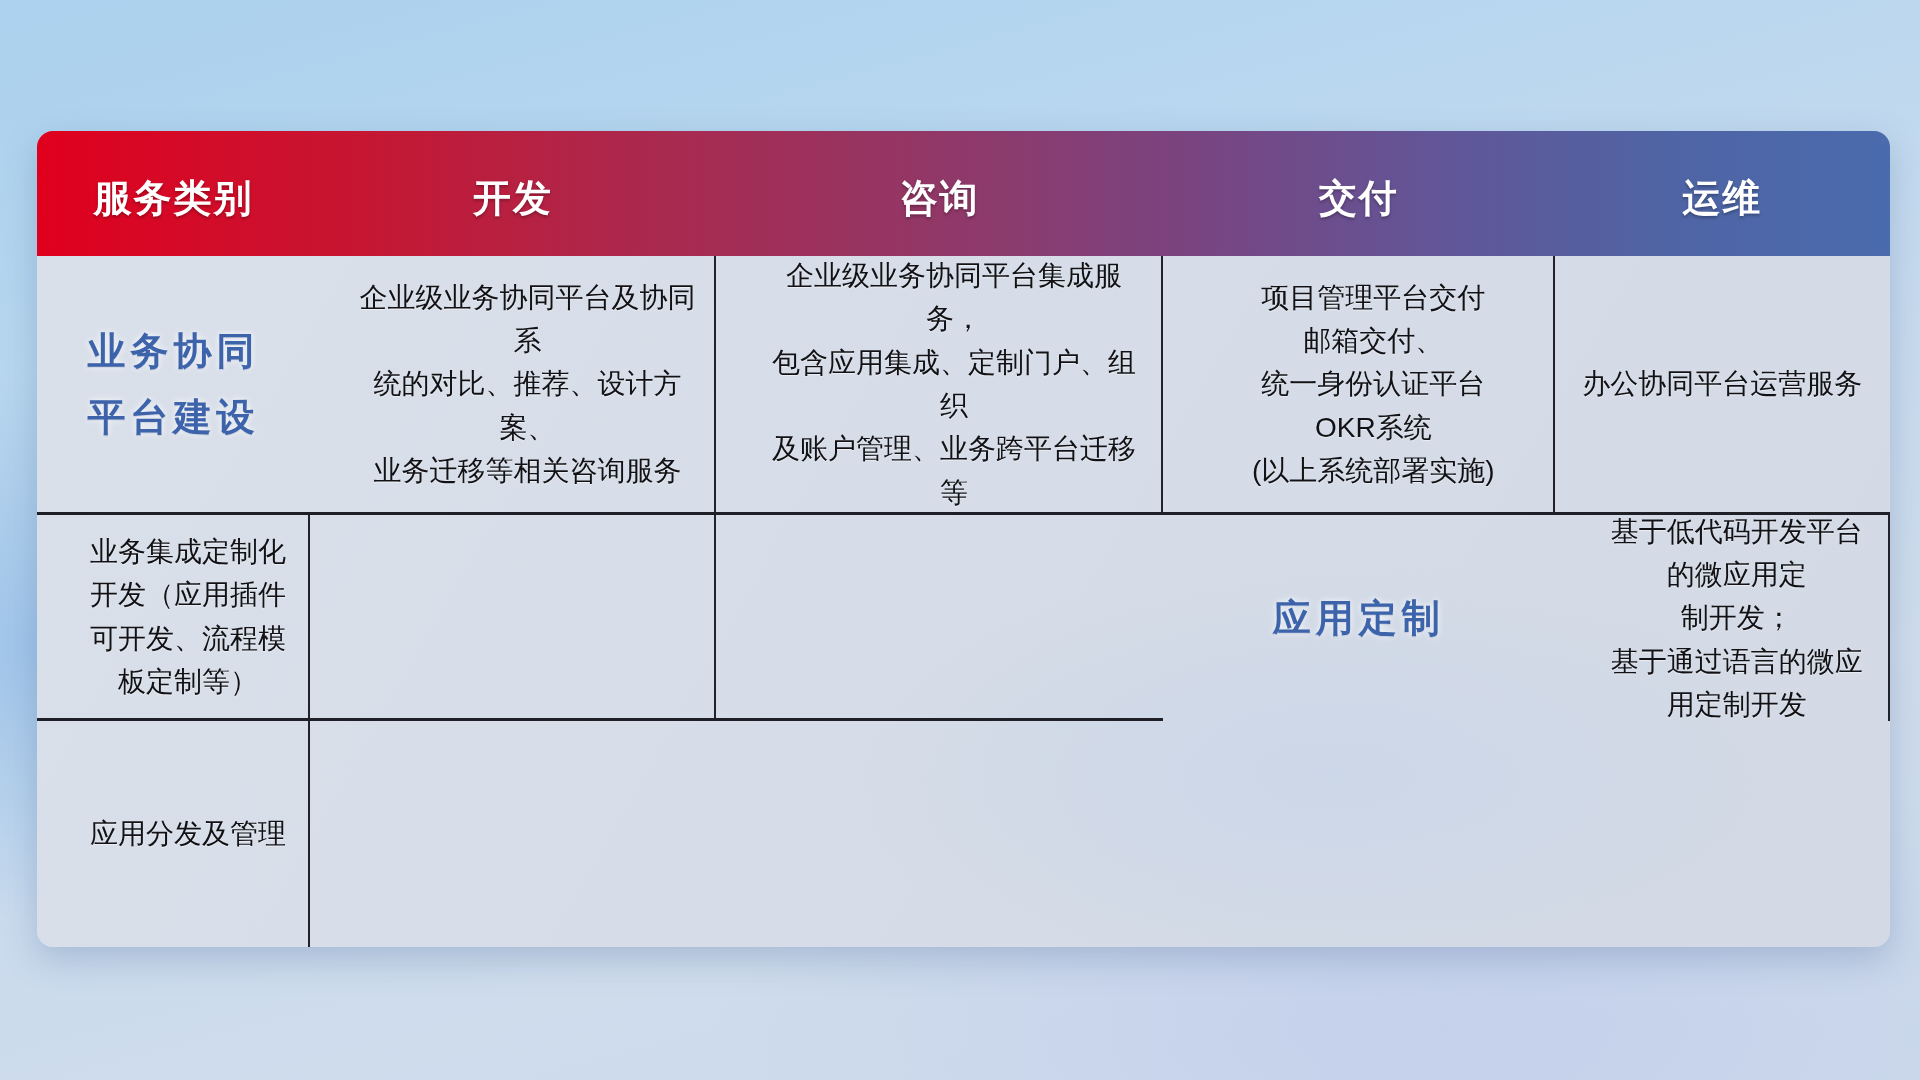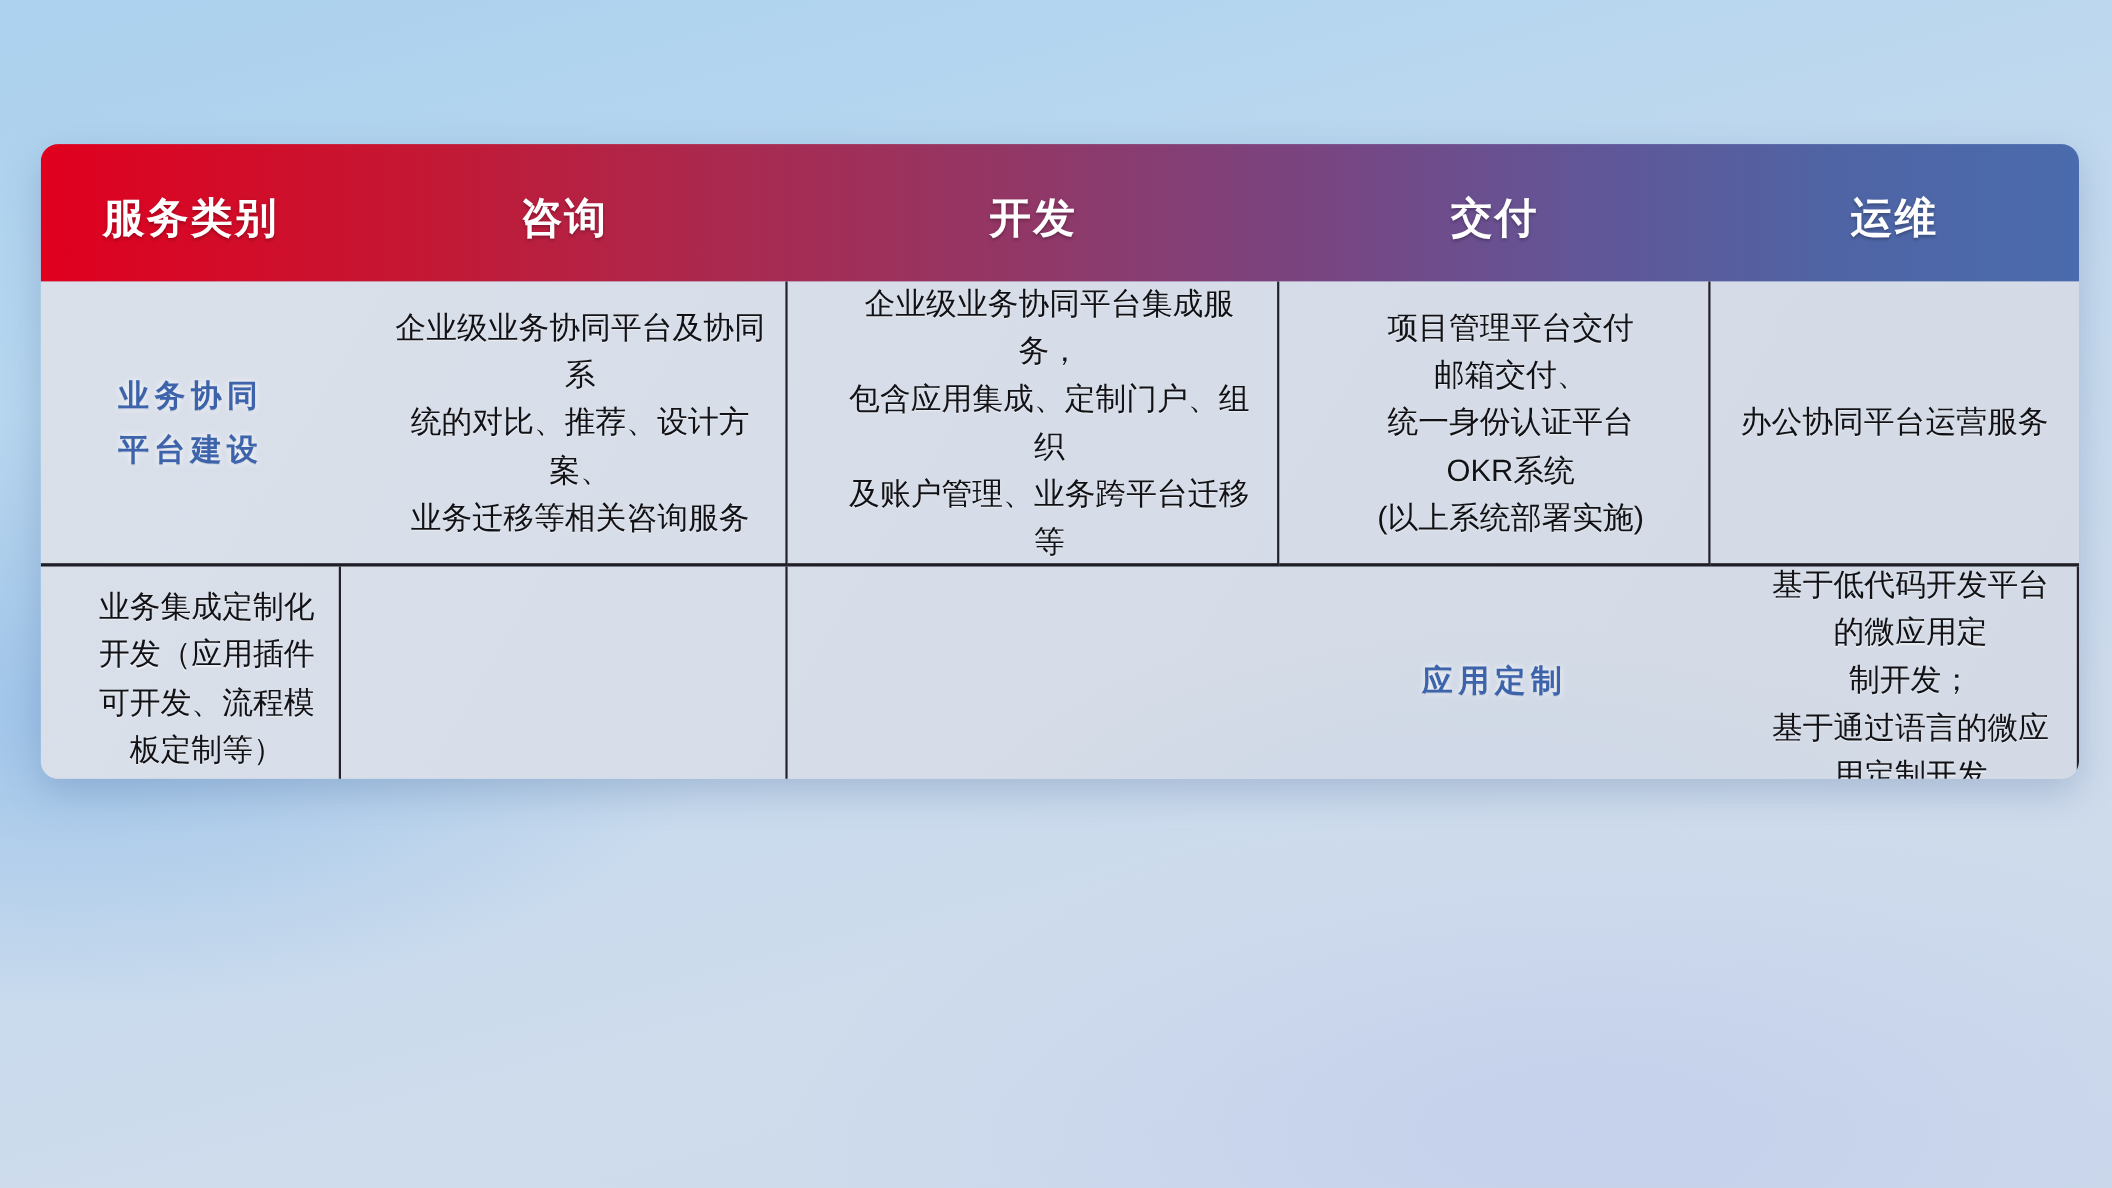"服务类别" .card { height: 577px -> 816px }
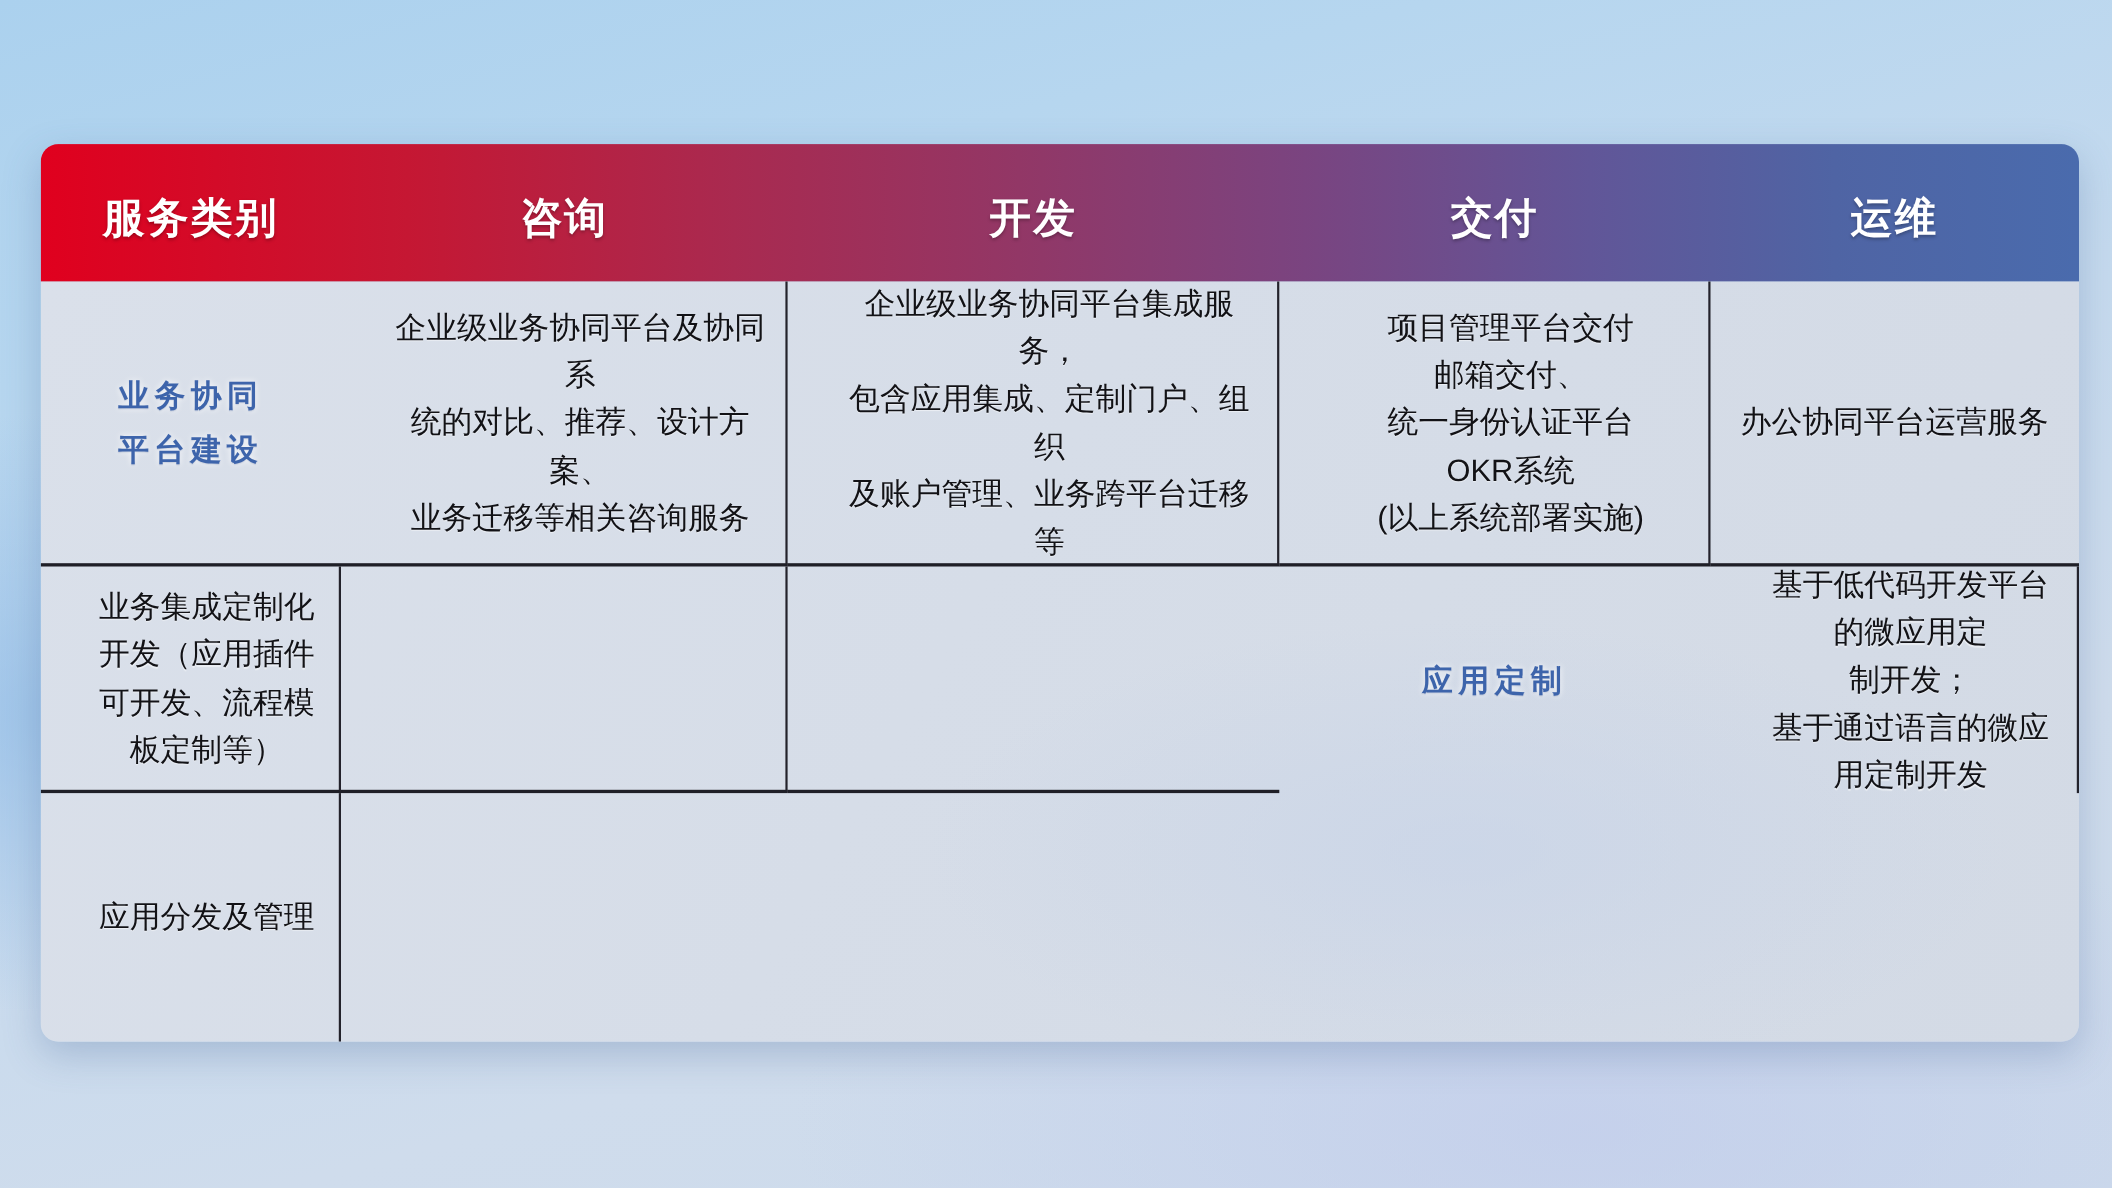"咨询" div.hcell { order: before "开发" -> after "开发" }
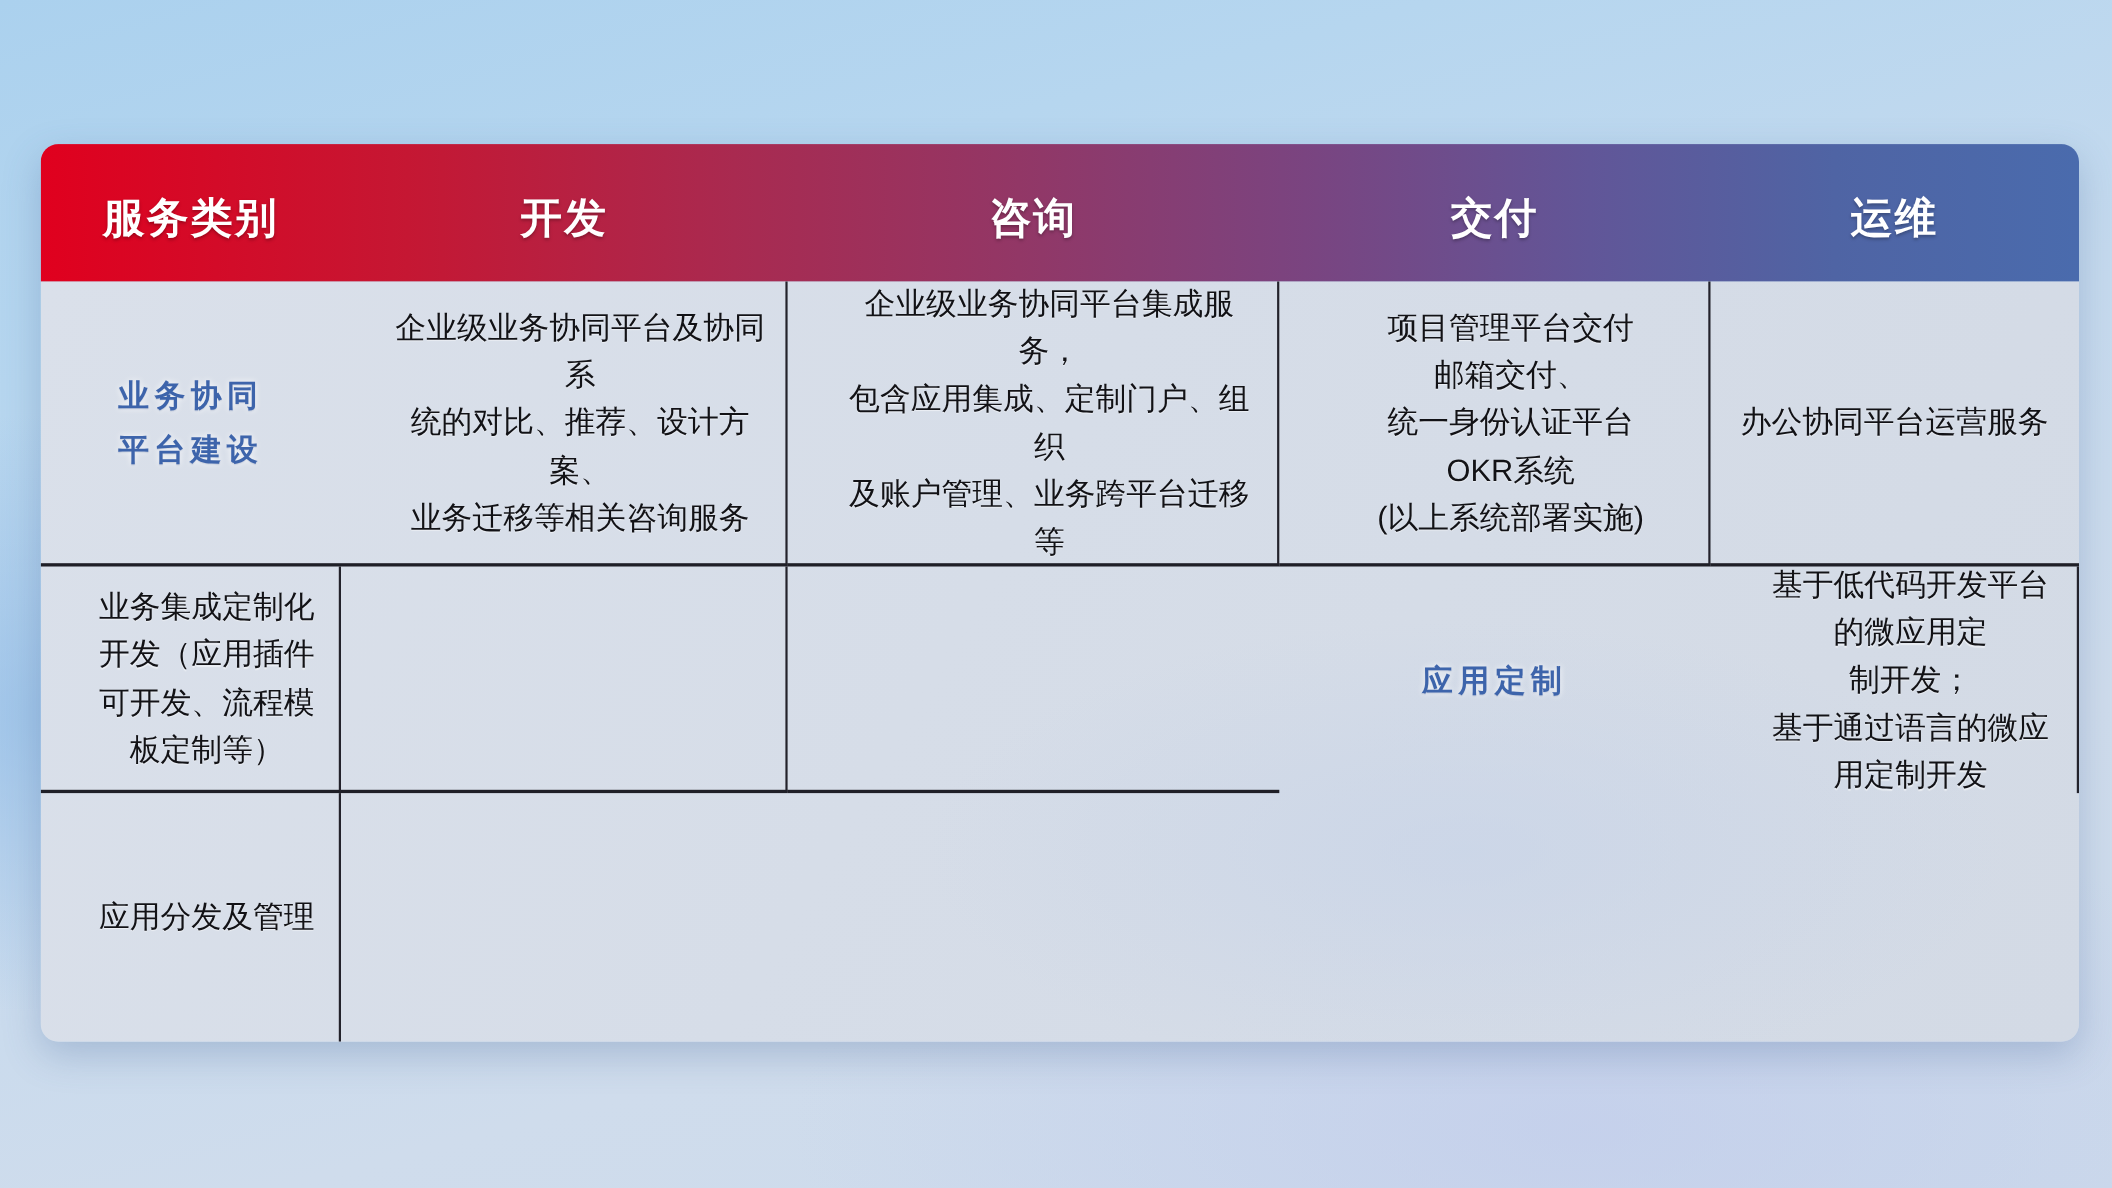"业务协同" .category { font-size: 28px -> 38px }
